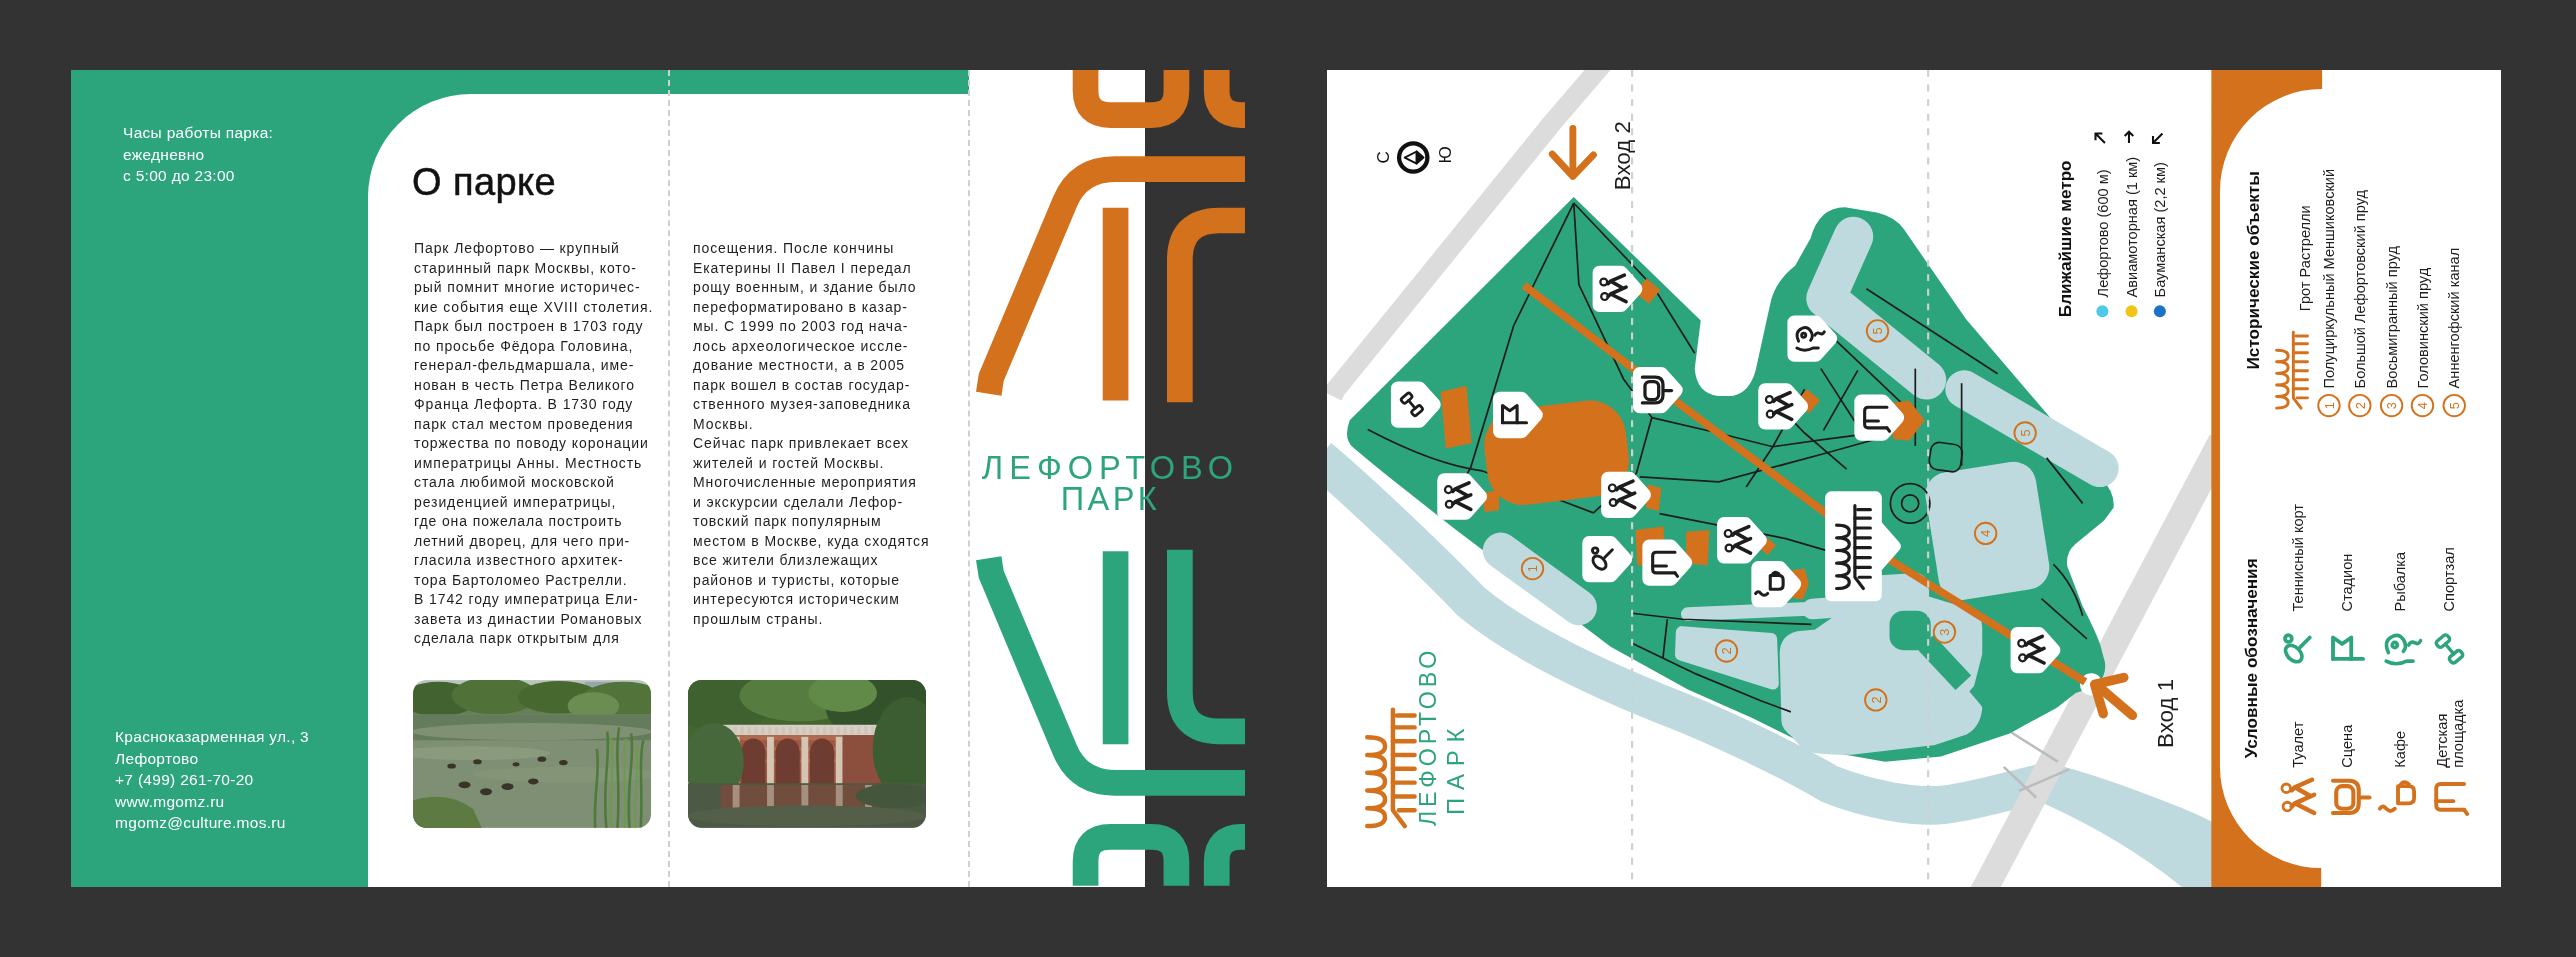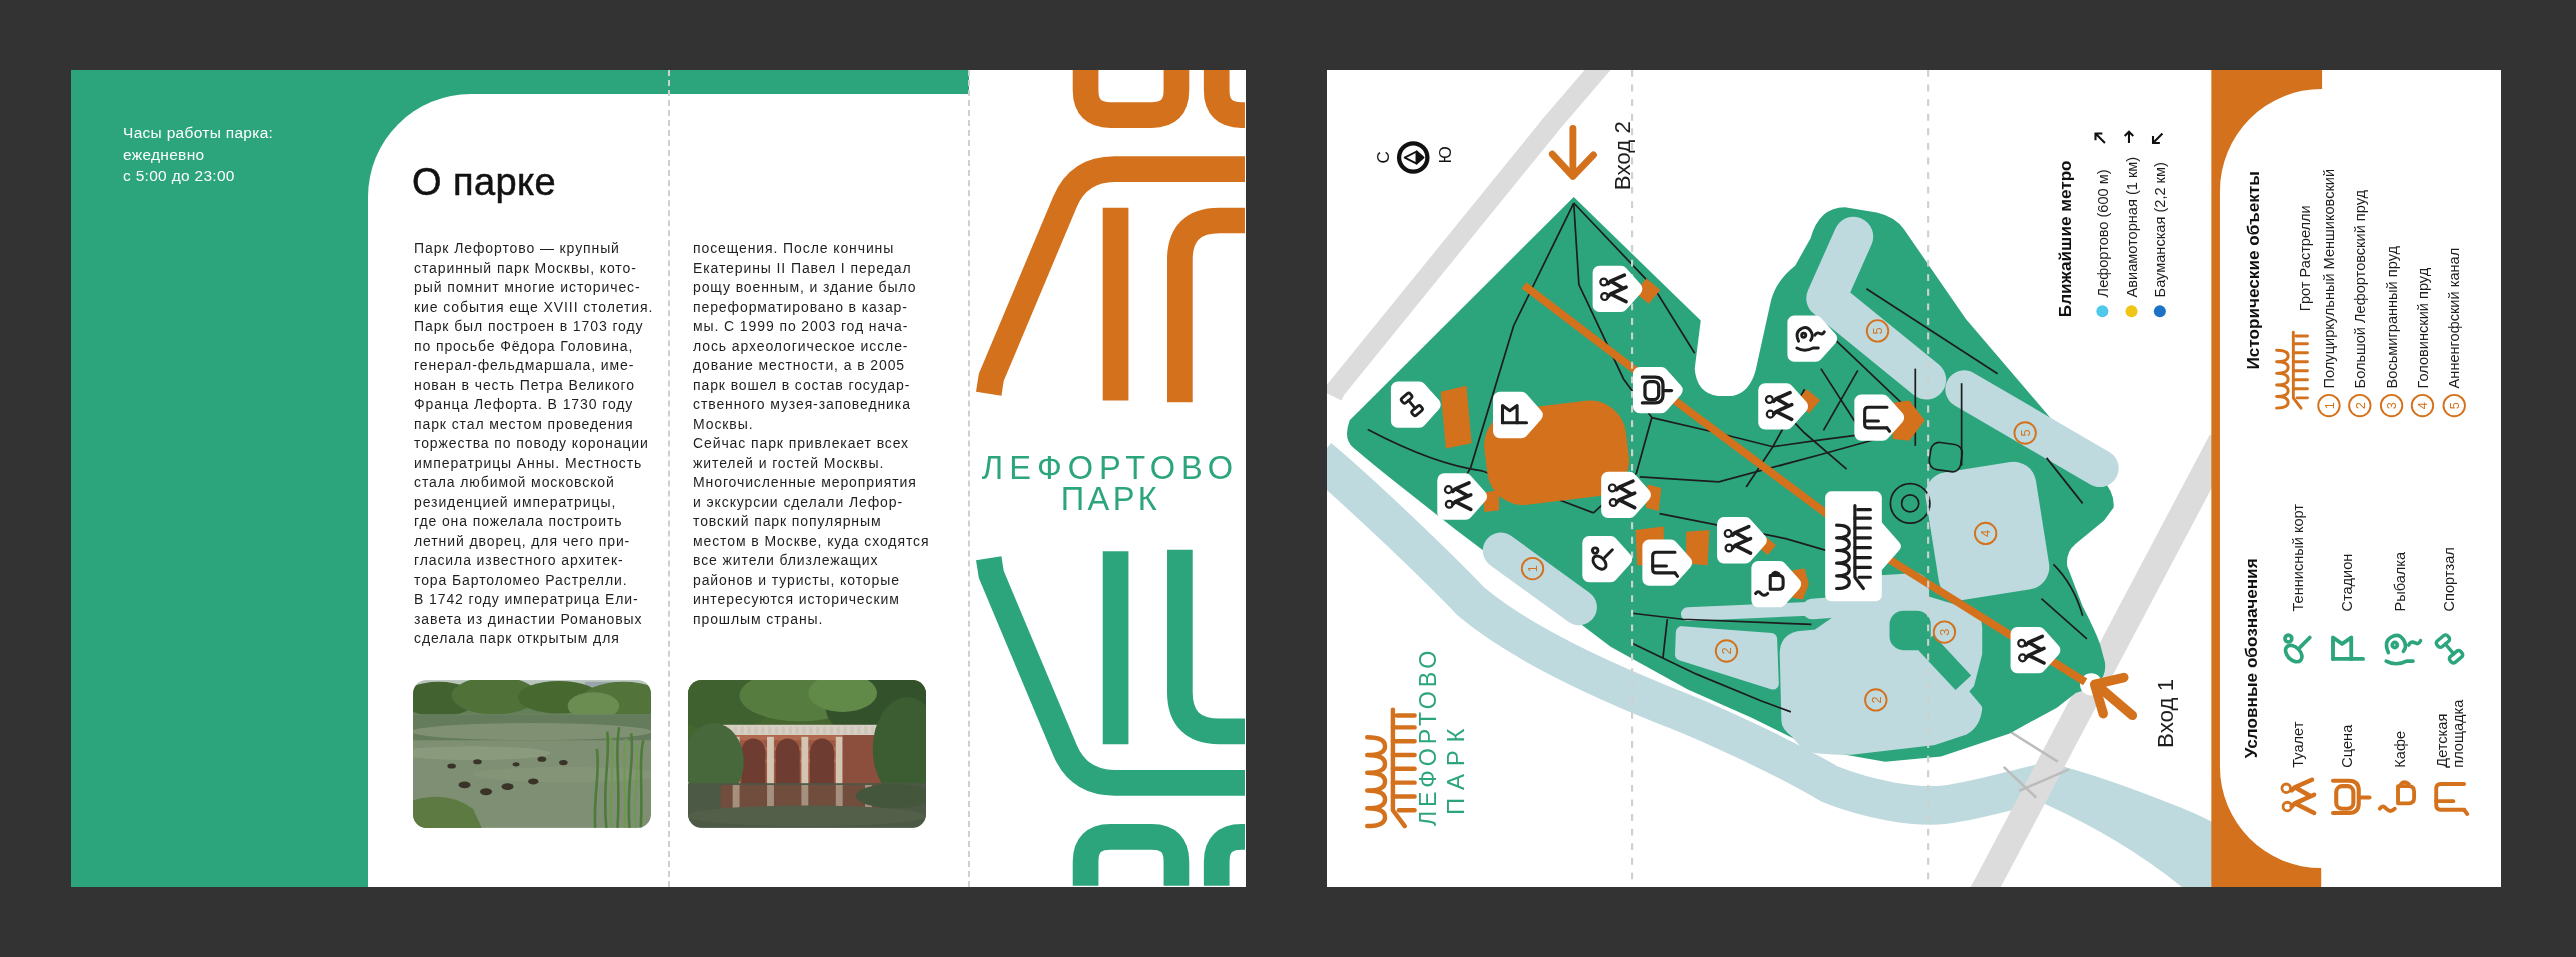"Часы работы парка:" #pl { width: 1175px -> 1074px }
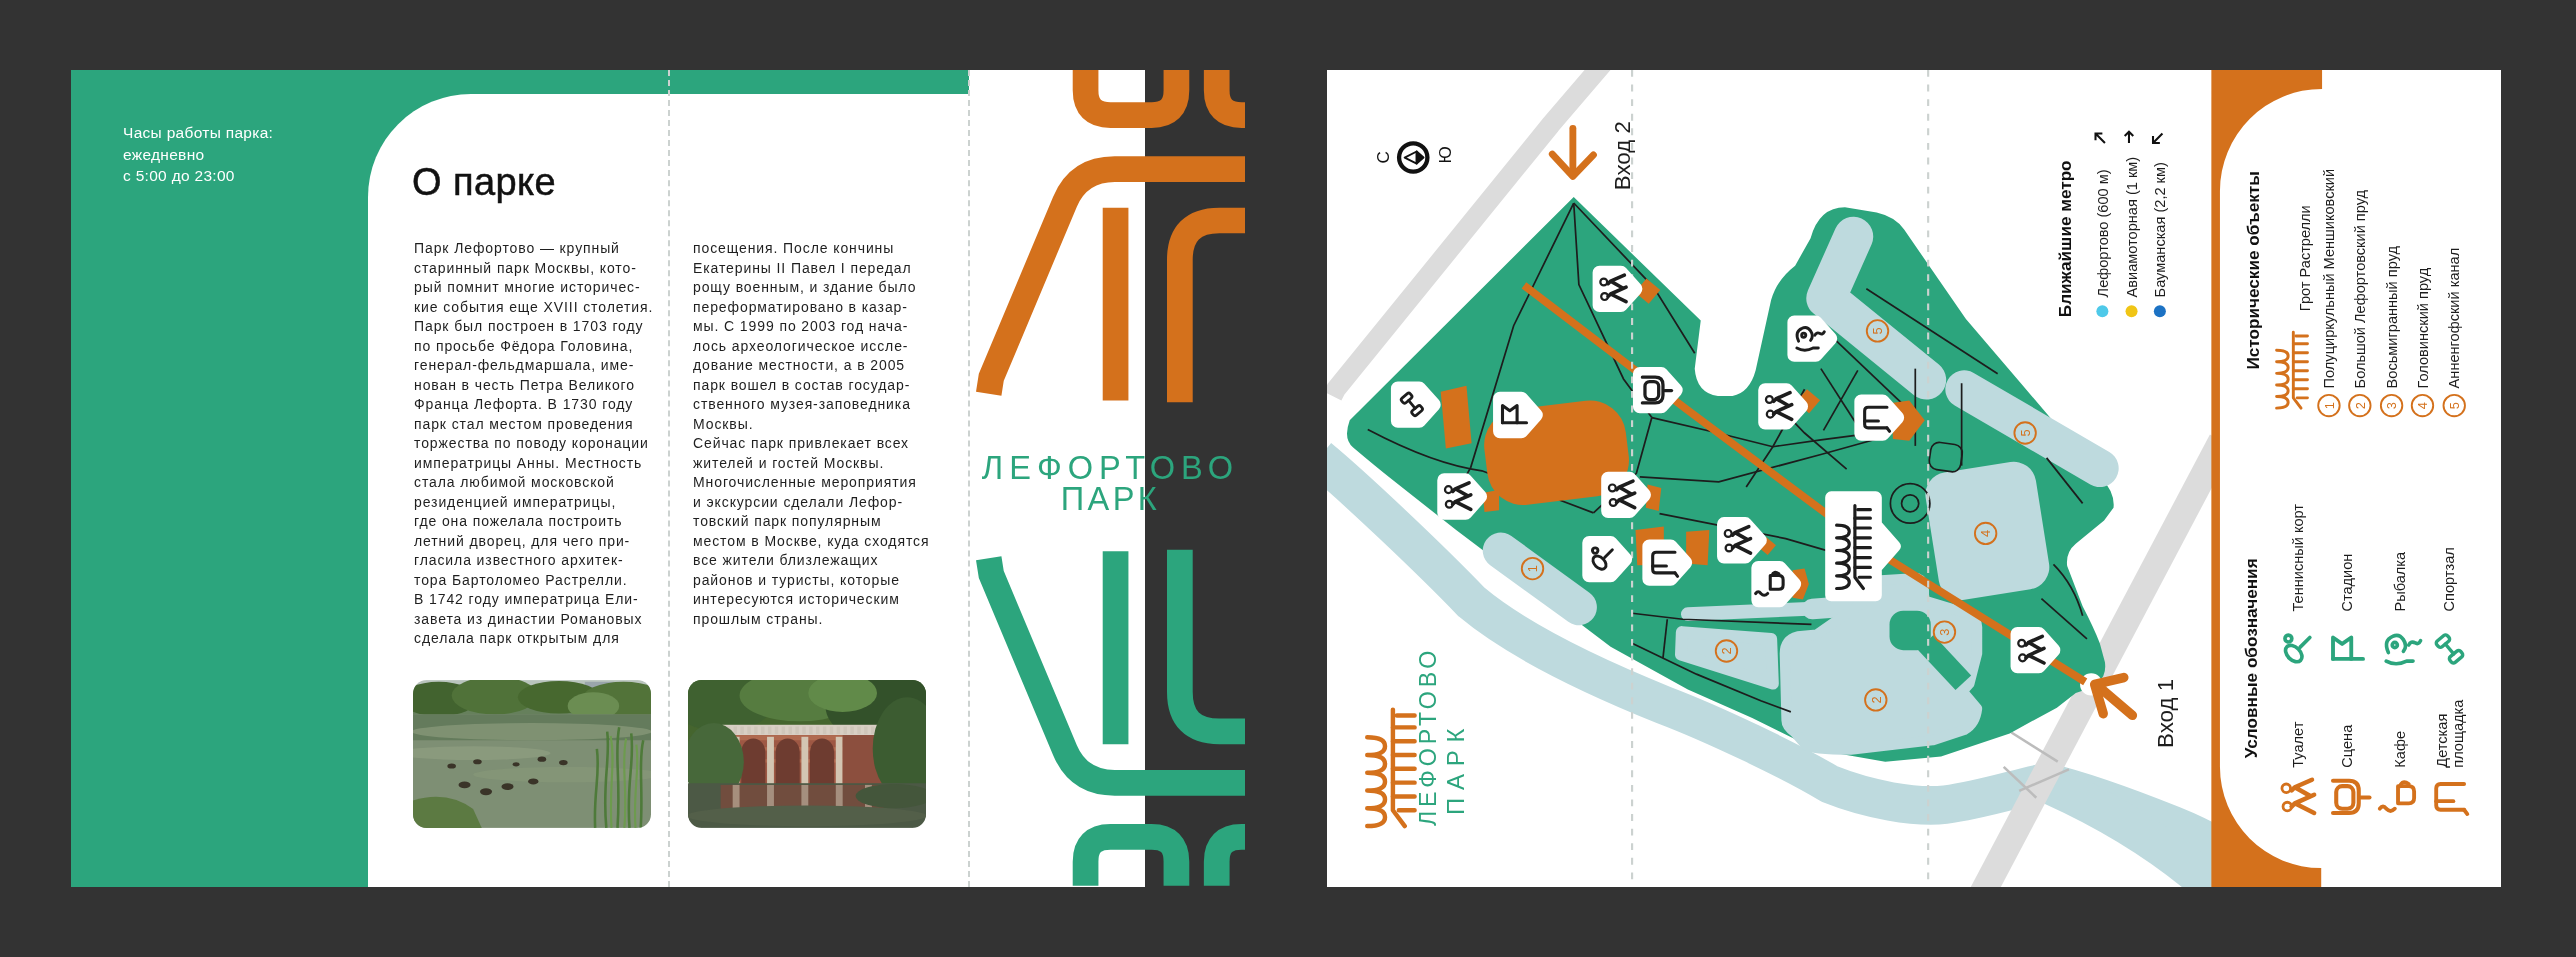"Красноказарменная ул., 3" div.abs { html: none -> <div>Красноказарменная ул., 3<br>Лефортово<br>+7 (499) 261-70-20<br>www.mgomz.ru<br>mgomz@culture.mos.ru</div> }
